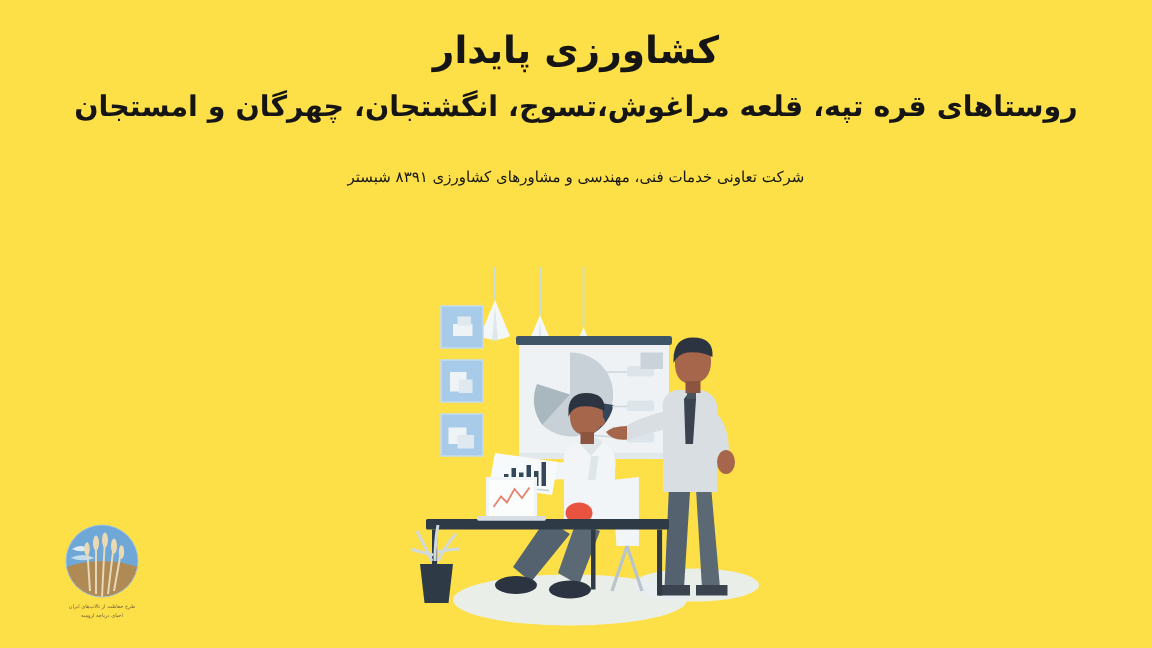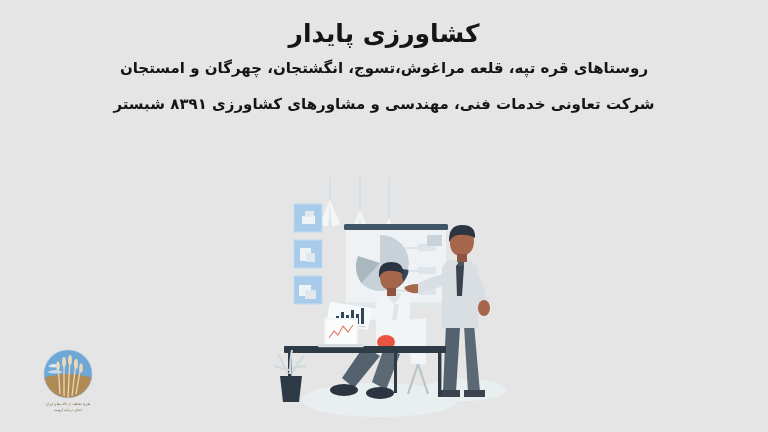"کشاورزی پایدار" #poster { background: #e5e5e5 -> #fde047 }
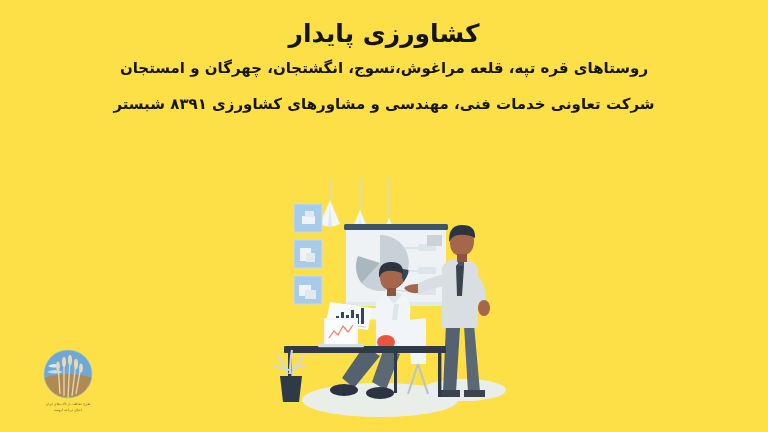"روستاهای قره تپه، قلعه مراغوش،تسوج،" .t-sub2 { font-size: 15px -> 19px }
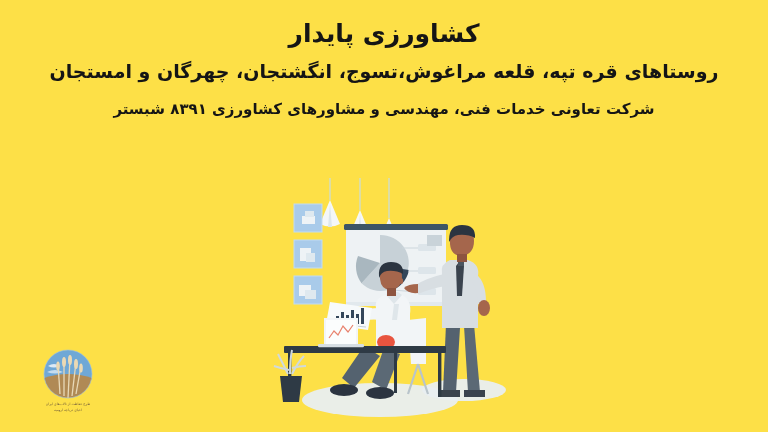"شرکت تعاونی خدمات فنی، مهندسی" .t-sub3 { font-size: 15px -> 10px; font-weight: bold -> normal; margin: 0 -> 12px }
